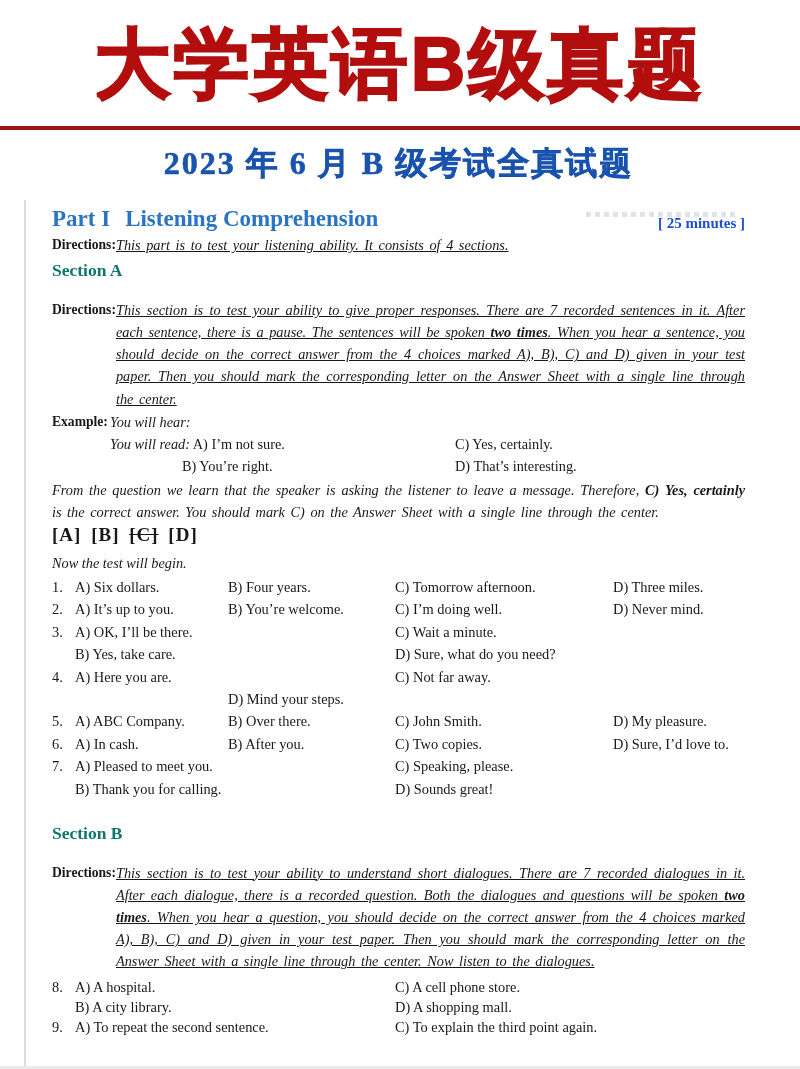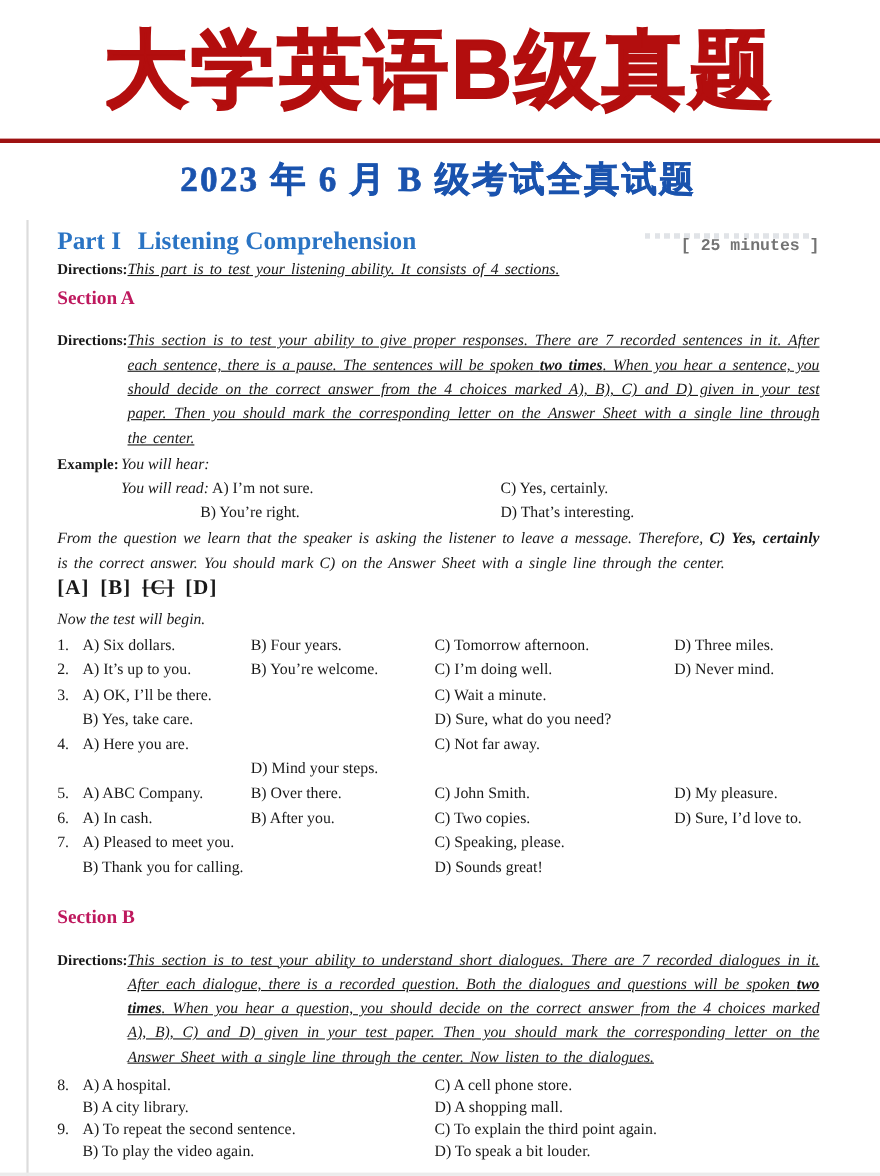"[ 25 minutes ]" .minutes { color: #737373 -> #1d4ed8; font-family: Liberation Mono, monospace -> none }
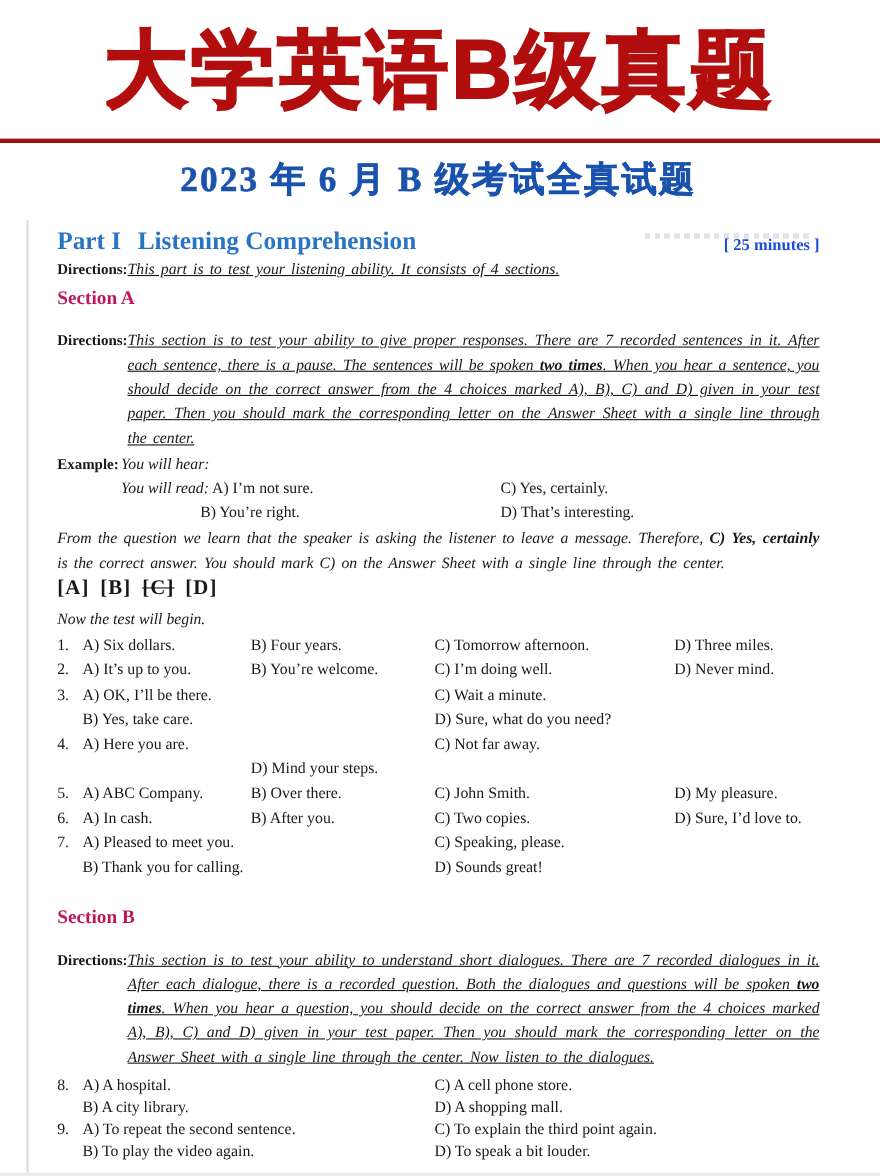"Section A" .sec-heading { color: #be185d -> #0f766e }
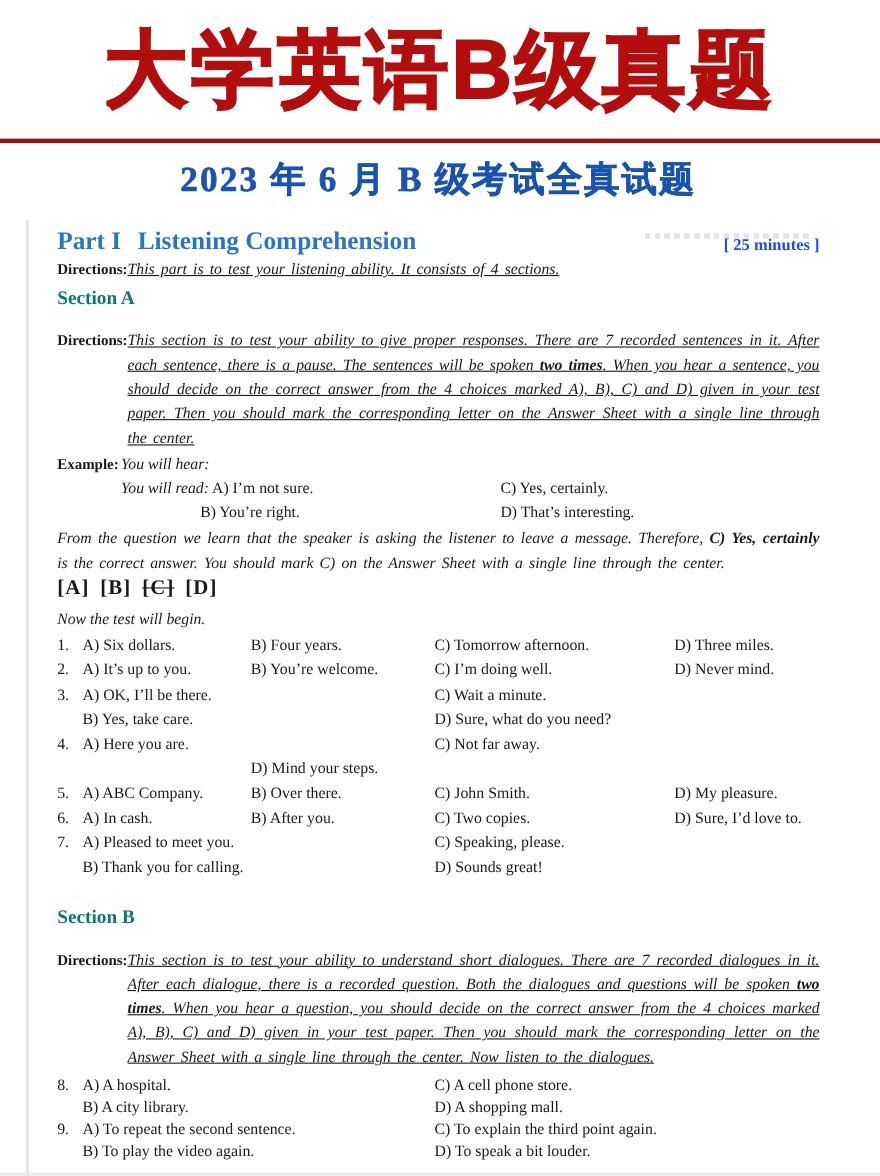"B) To play the video" div.qrow-b { html: <div> <span></span> <span>B) To play the video again.</span> <span>D) To speak a bit louder.</span> </div> -> none }
